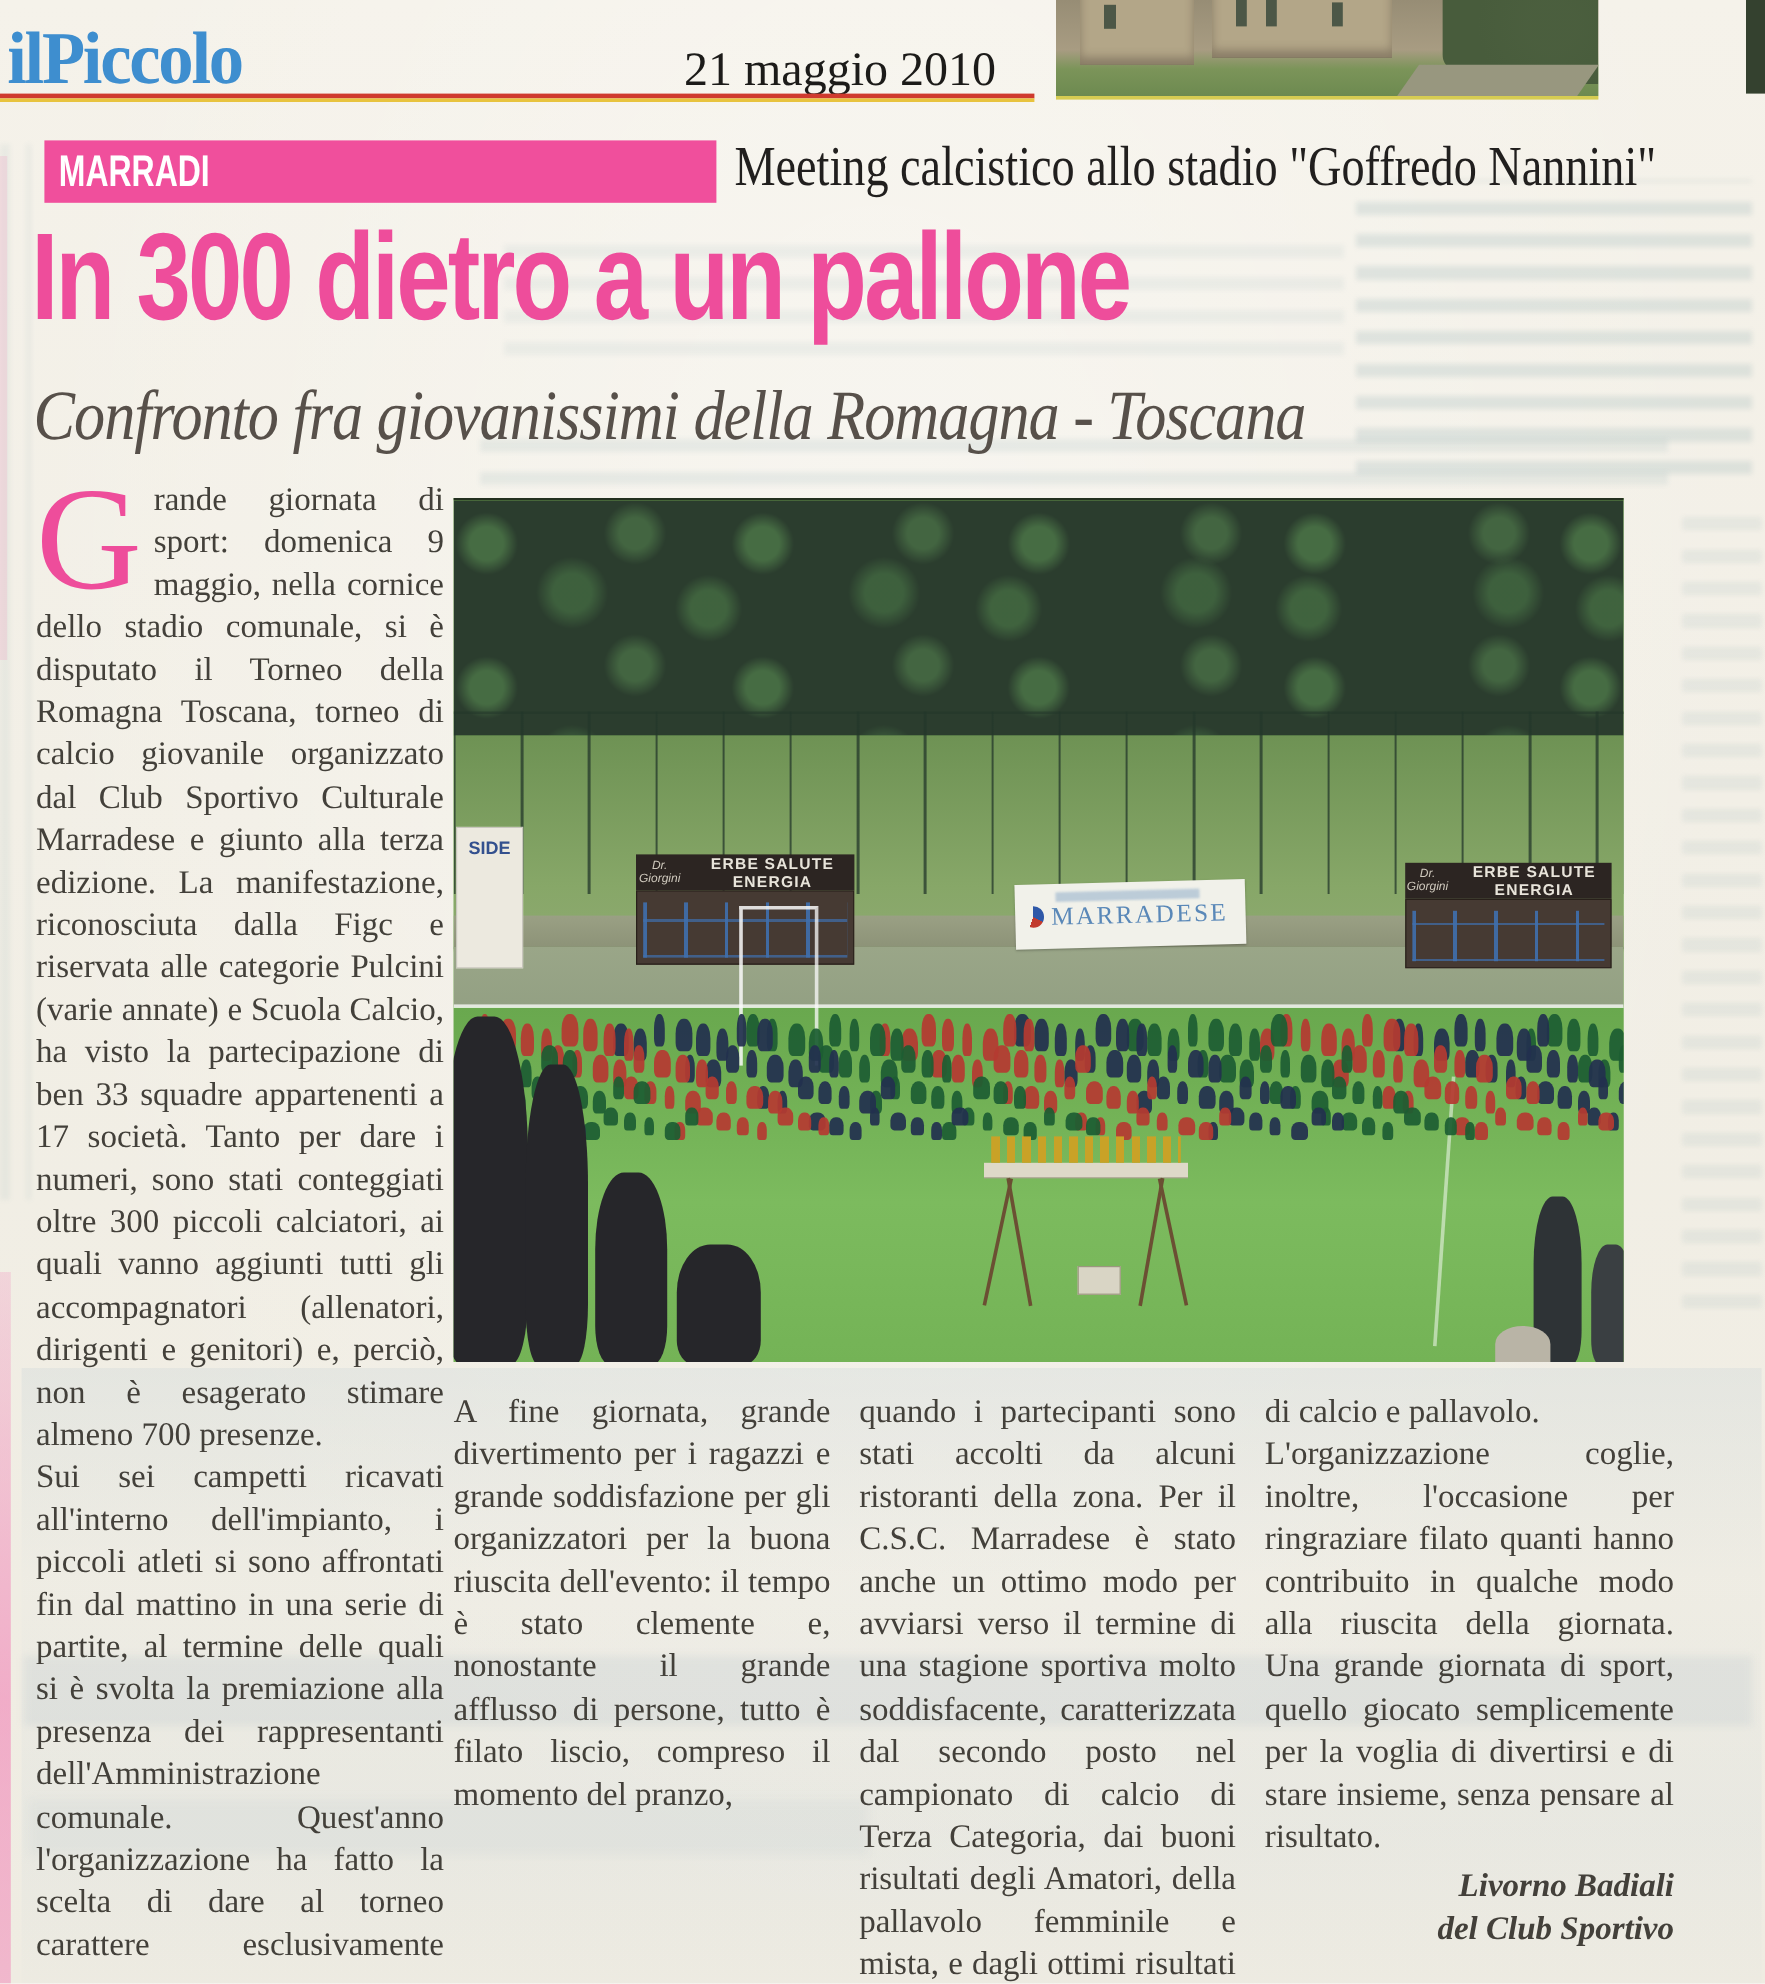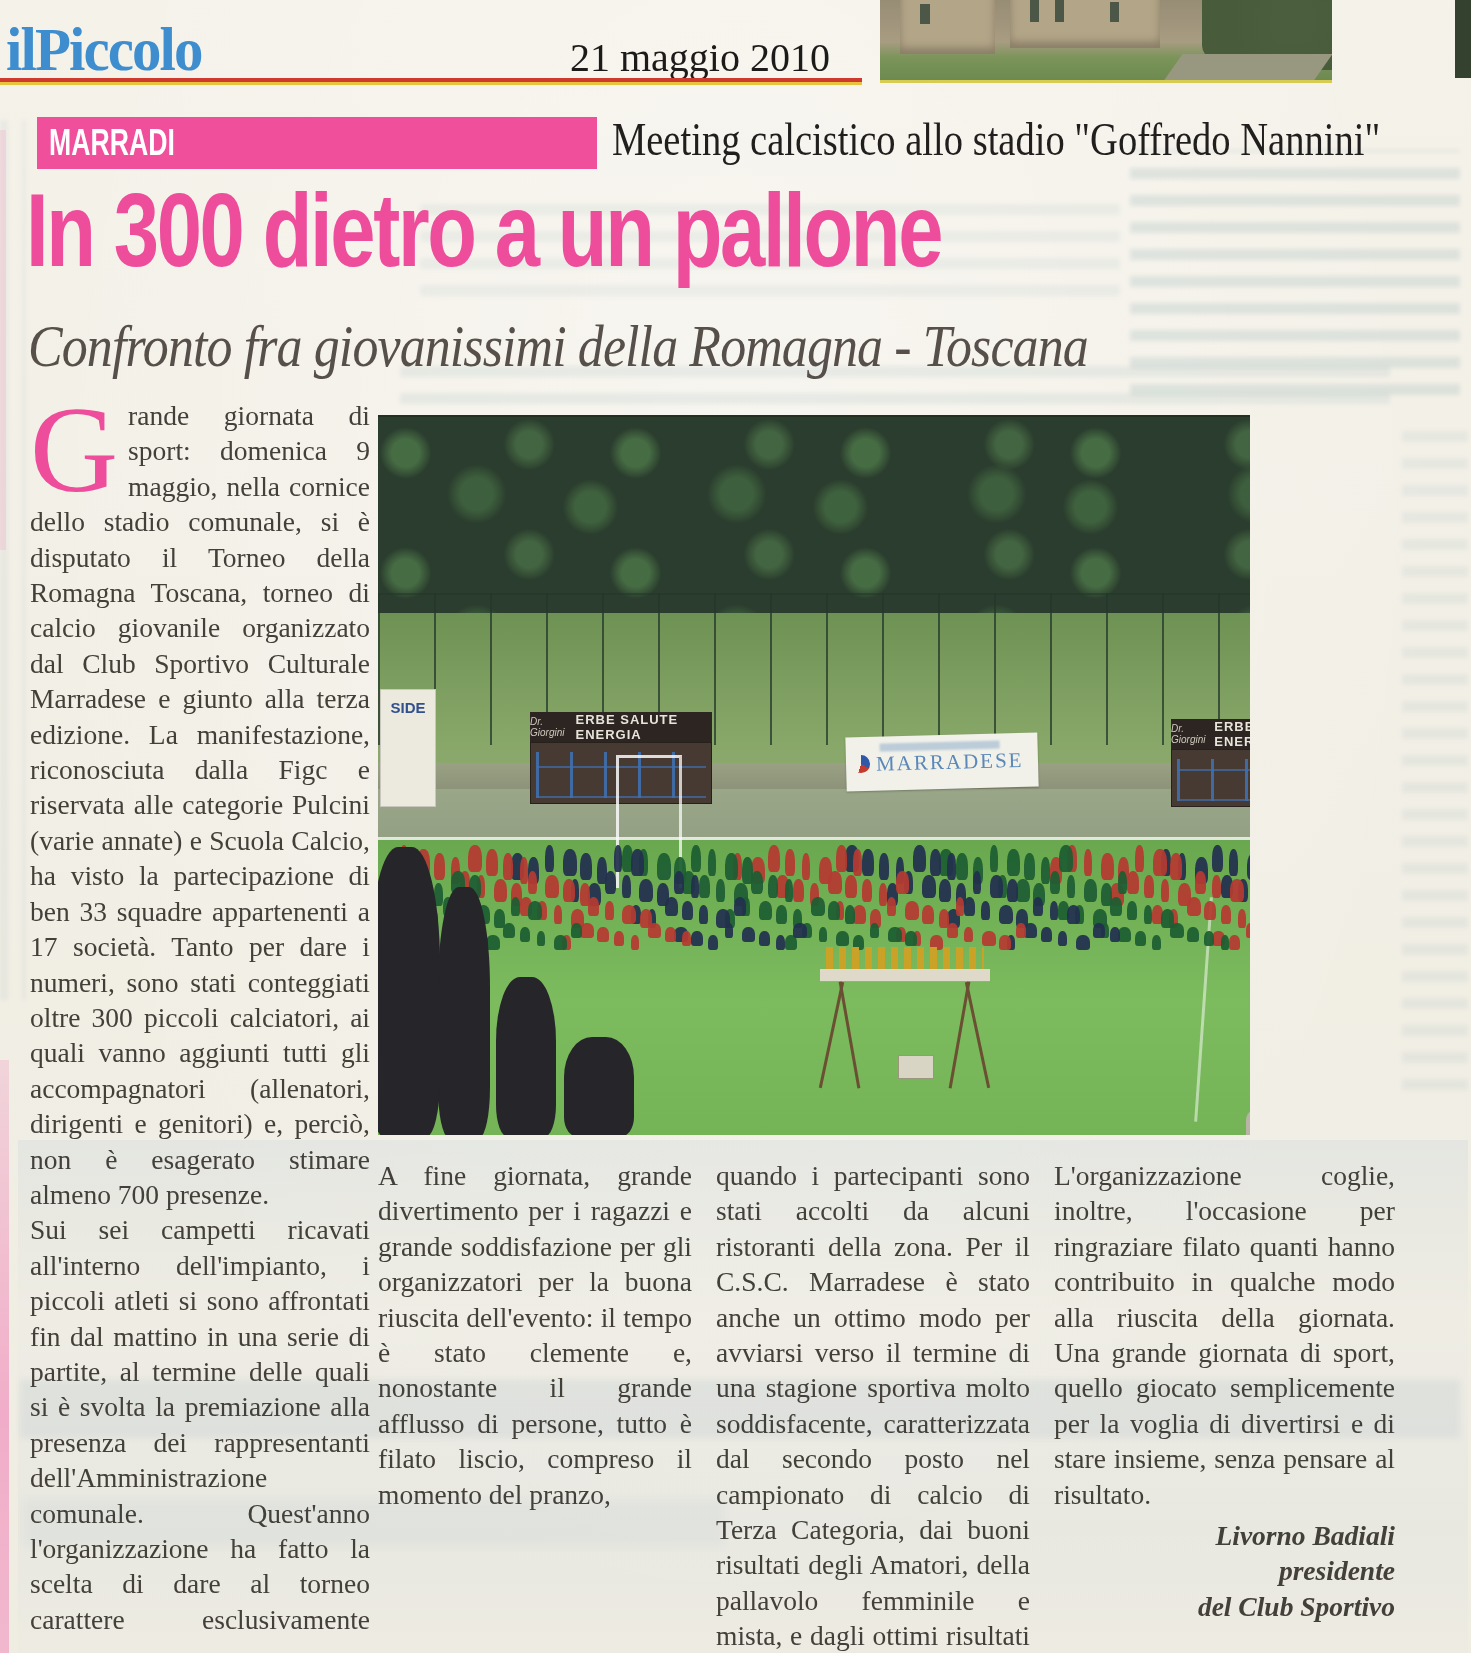"SIDE" .photo { text-align: none -> center; width: 872px -> 975px }
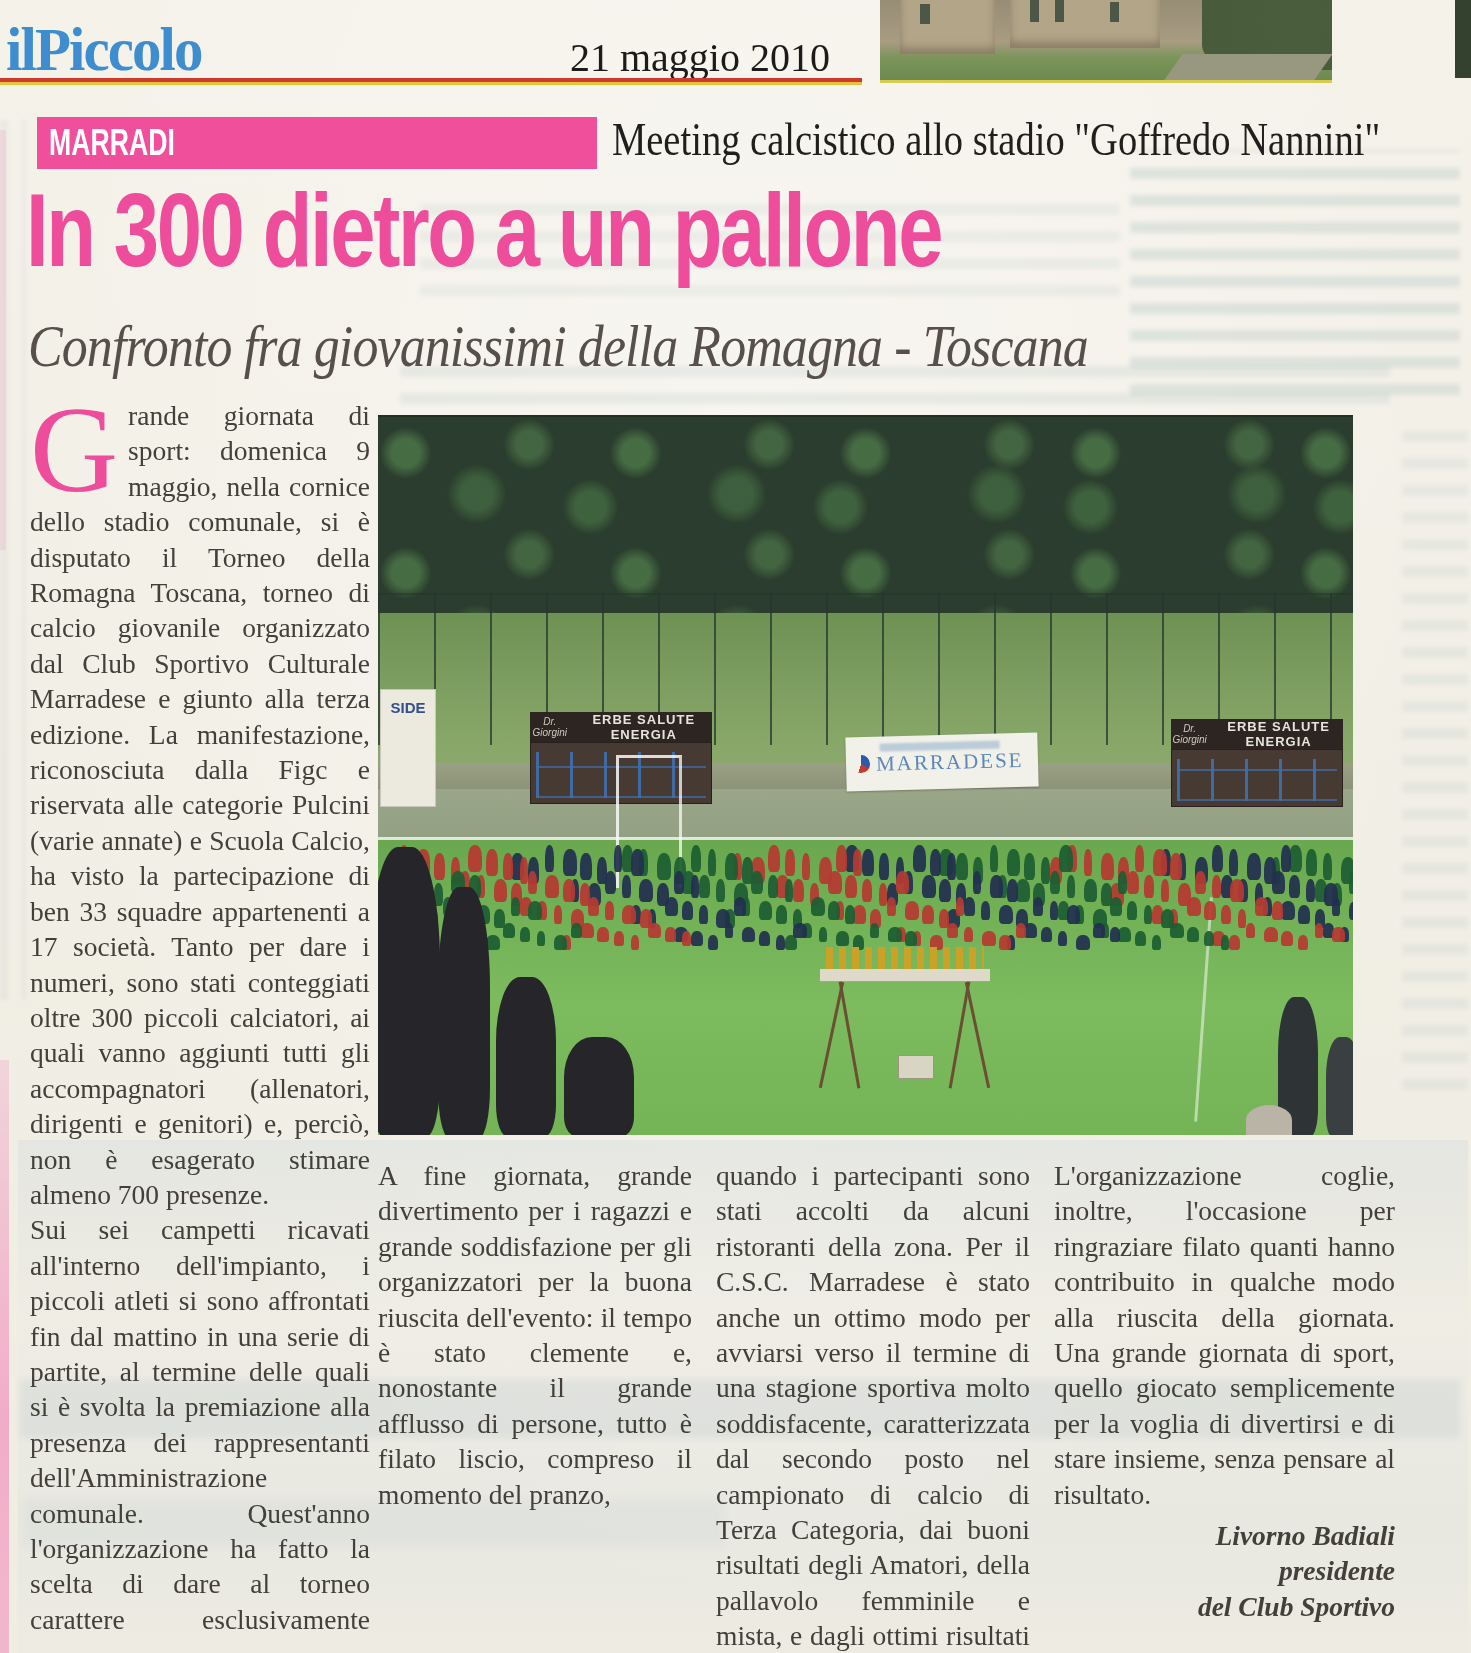"di calcio e pallavolo." p { html: none -> <p>di calcio e pallavolo.</p> }
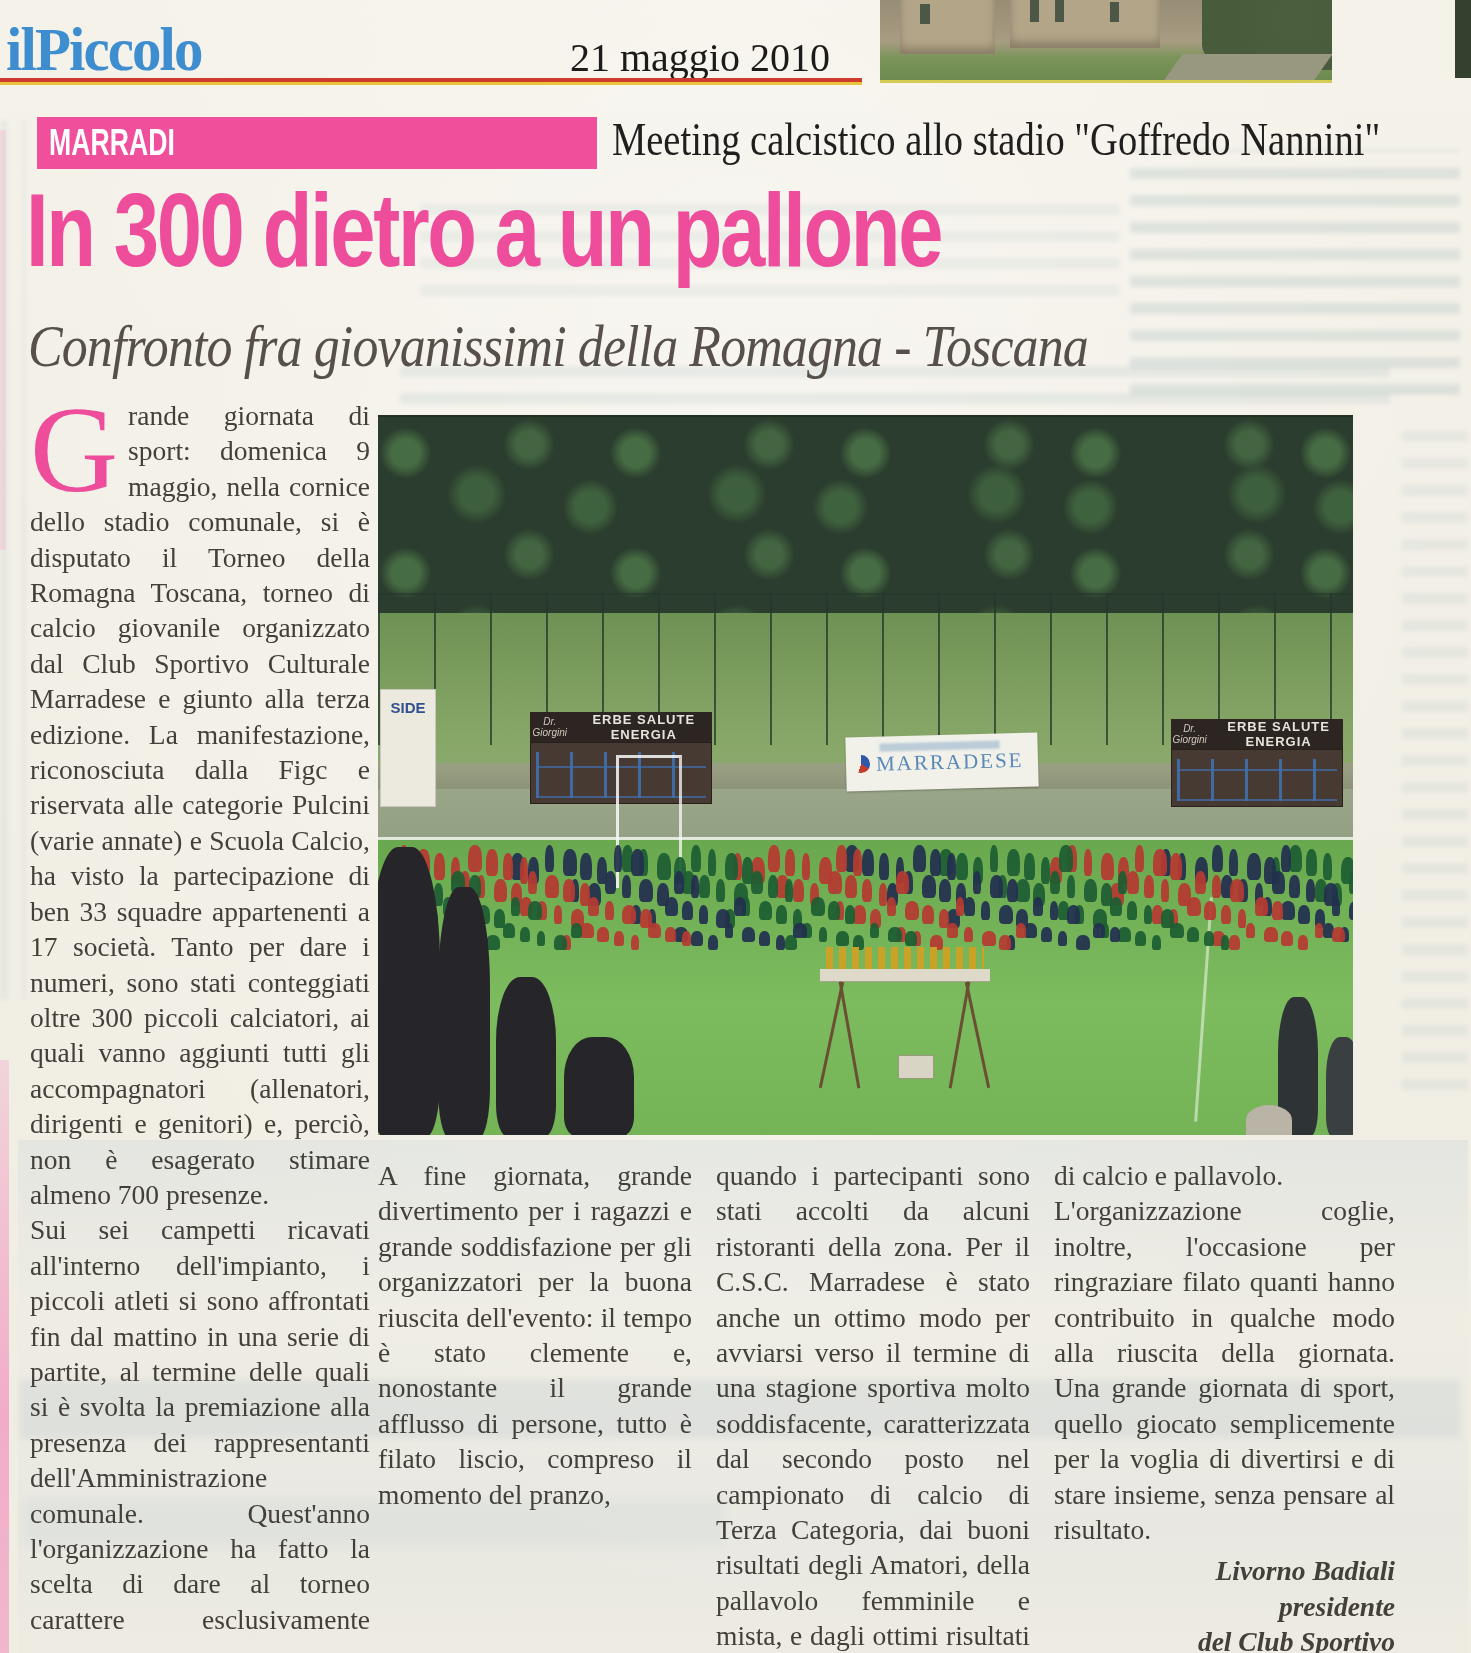"presidente" div { html: <div>presidente</div> -> none }
